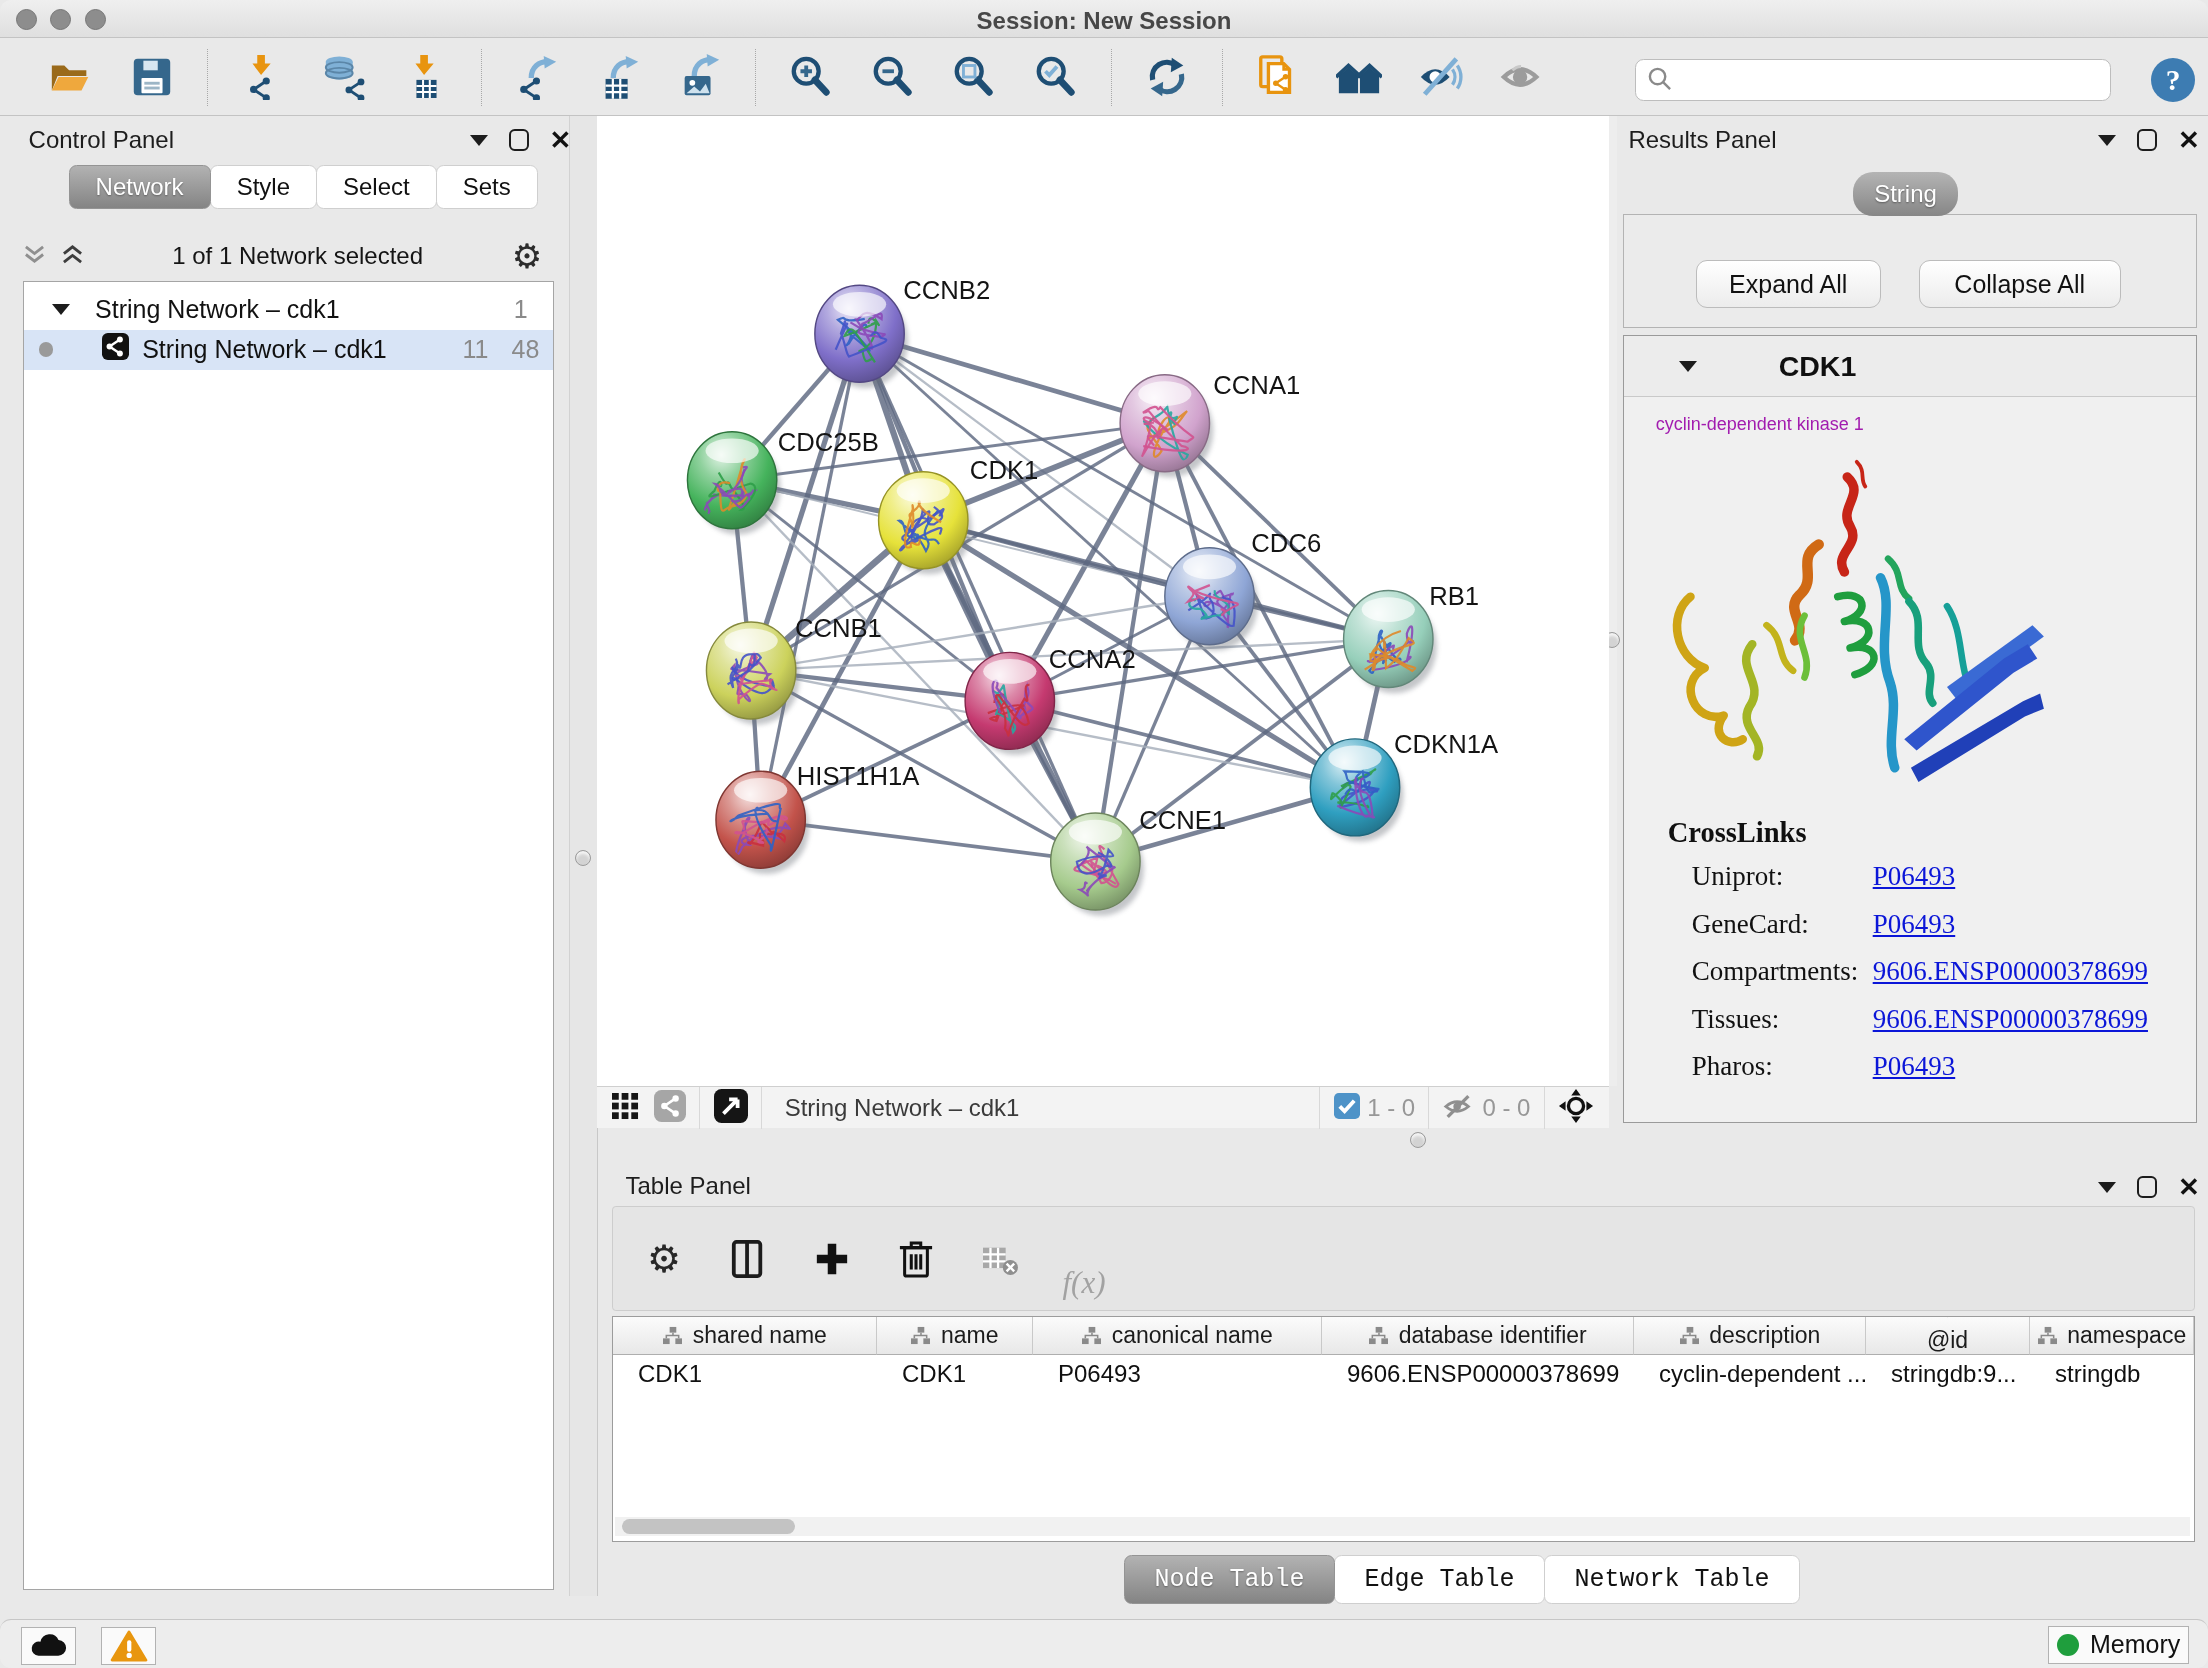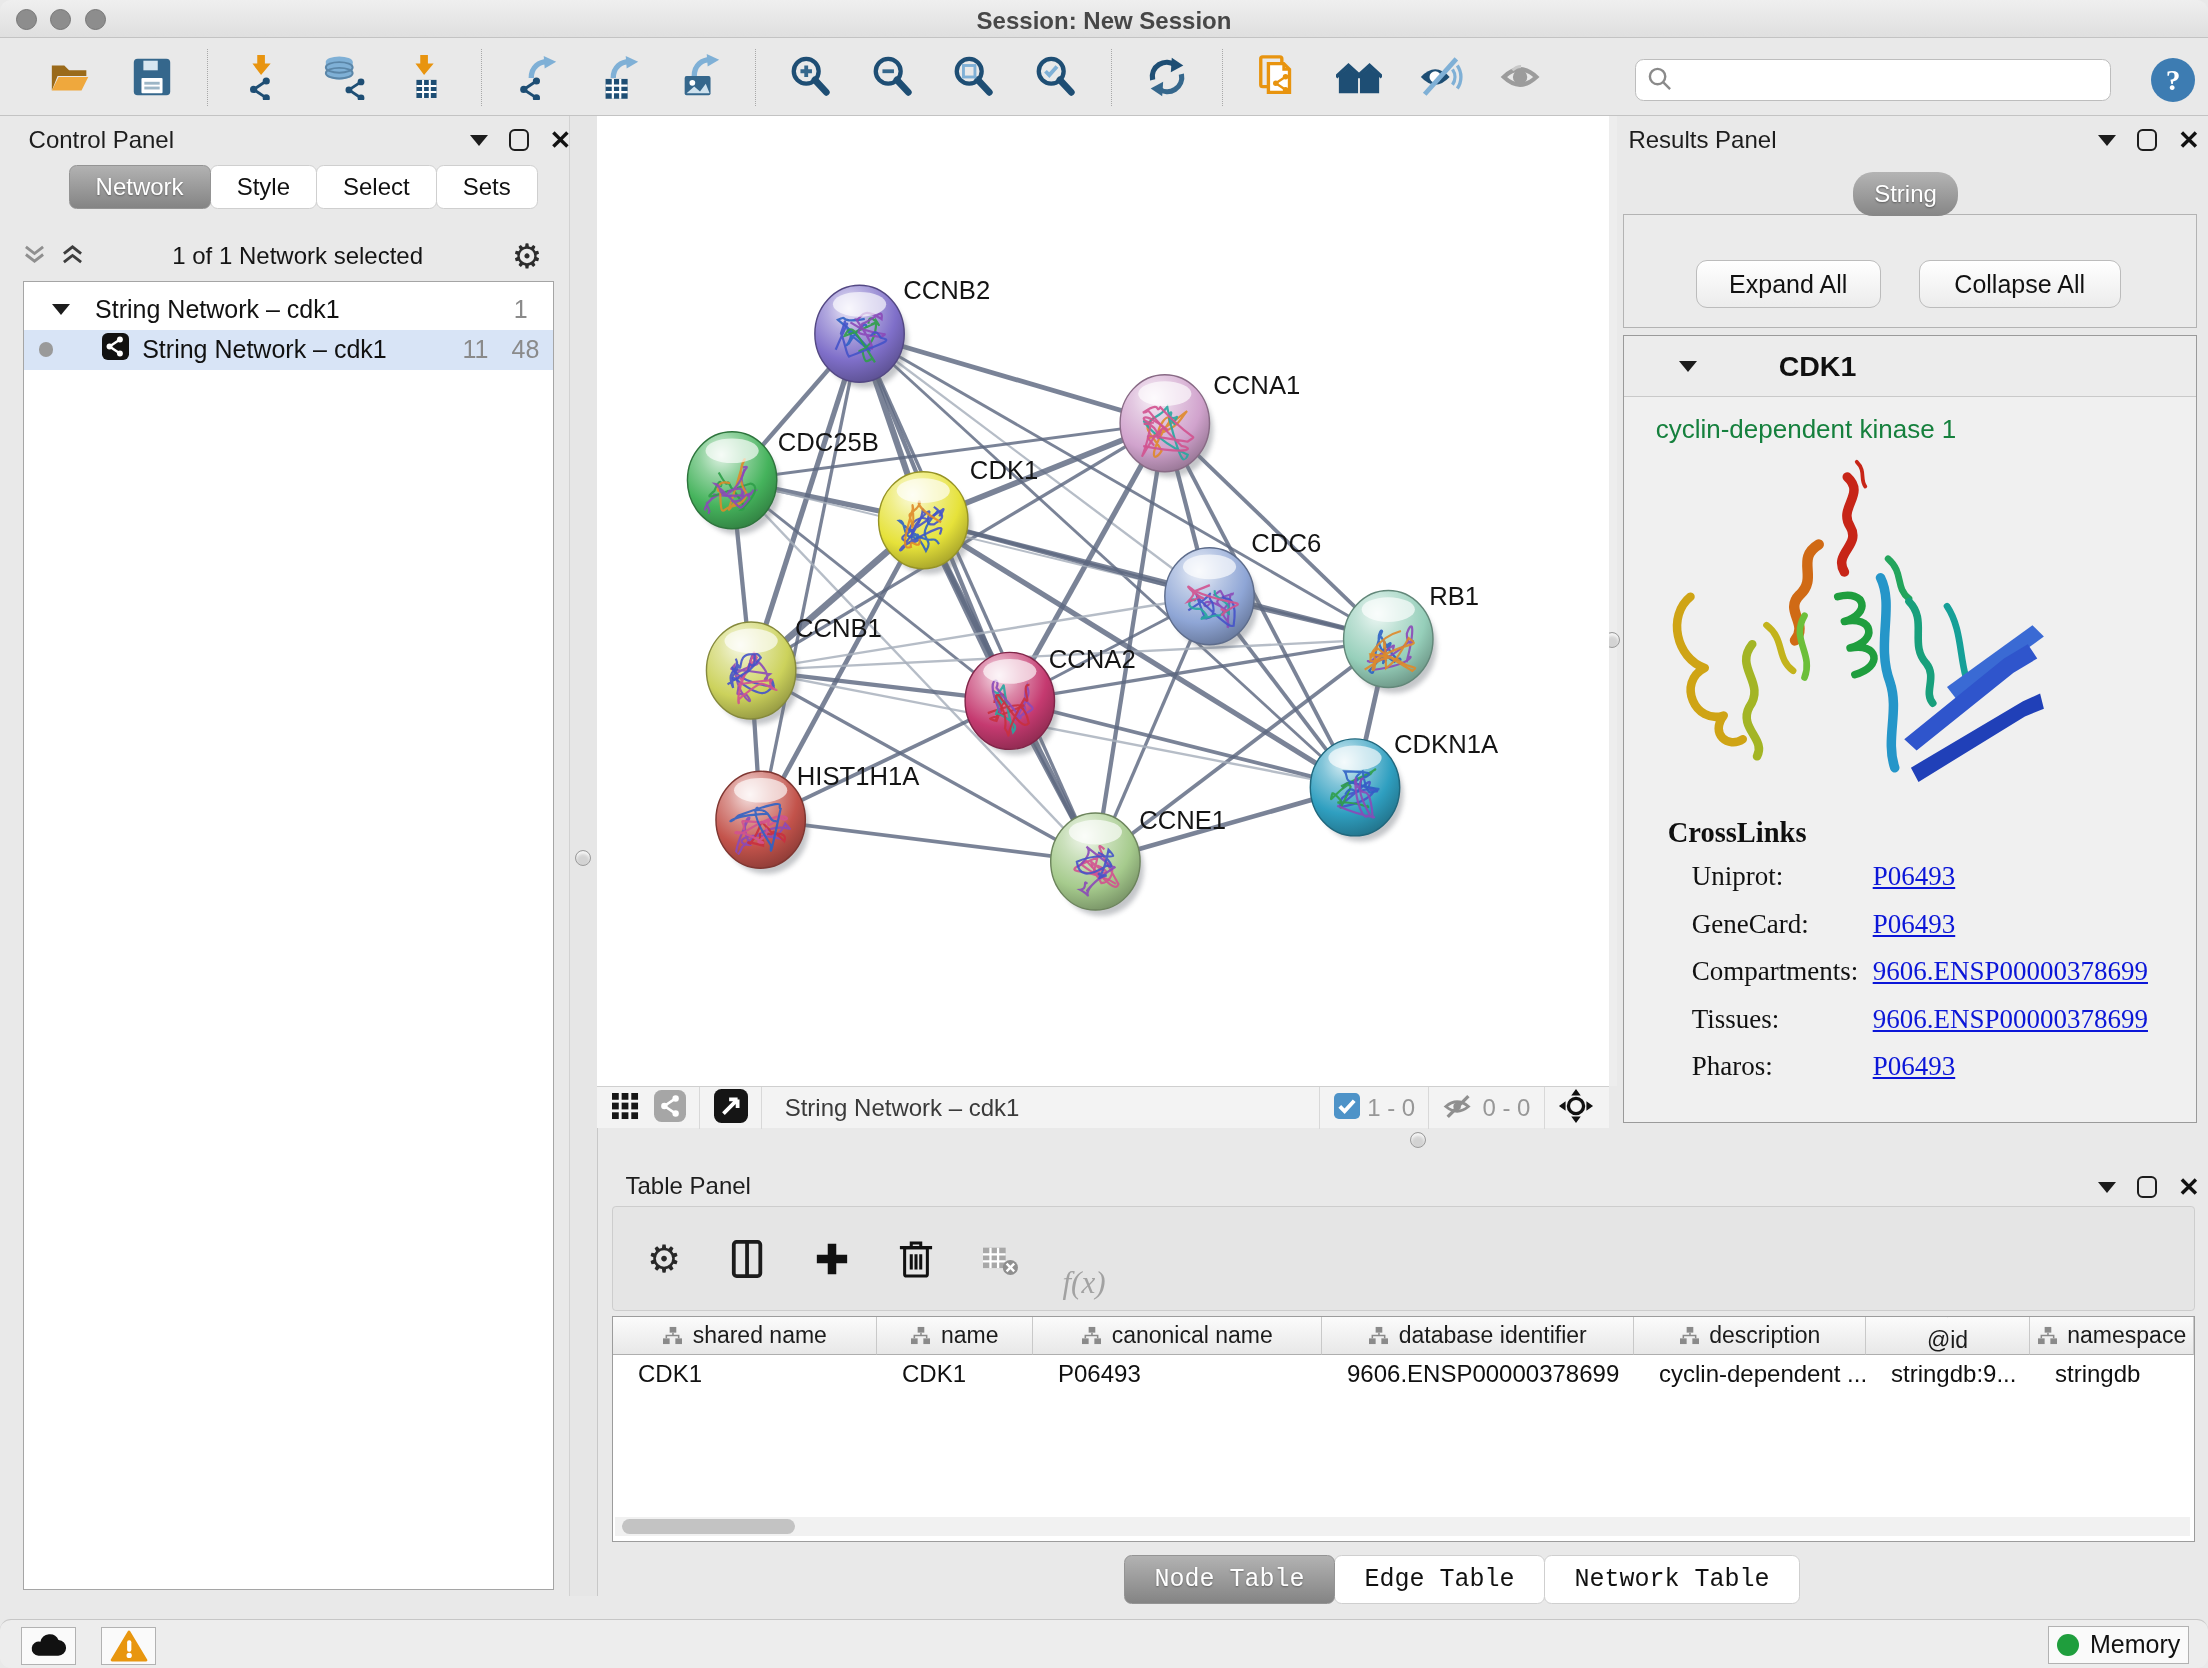"cyclin-dependent kinase 1" .res-desc { color: #15803d -> #a21caf; font-size: 26px -> 18px }
